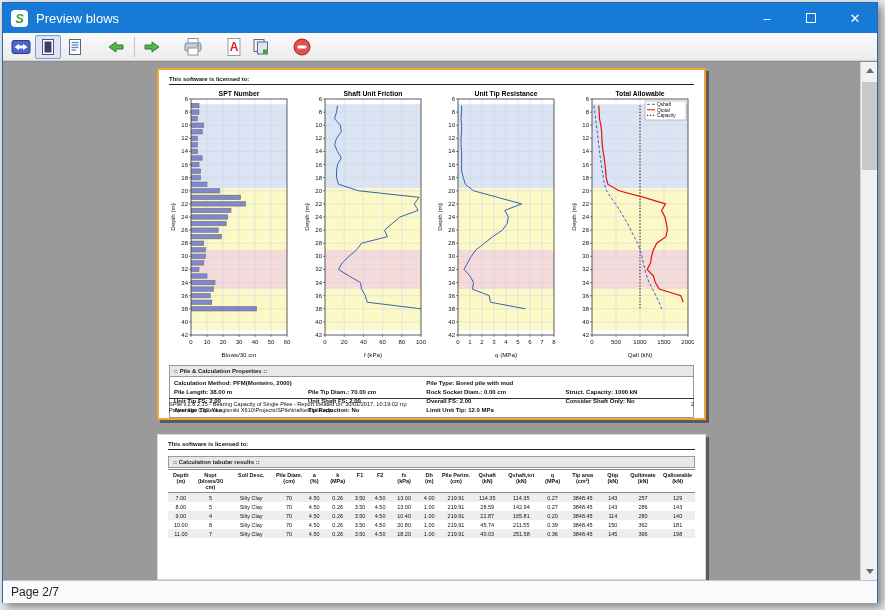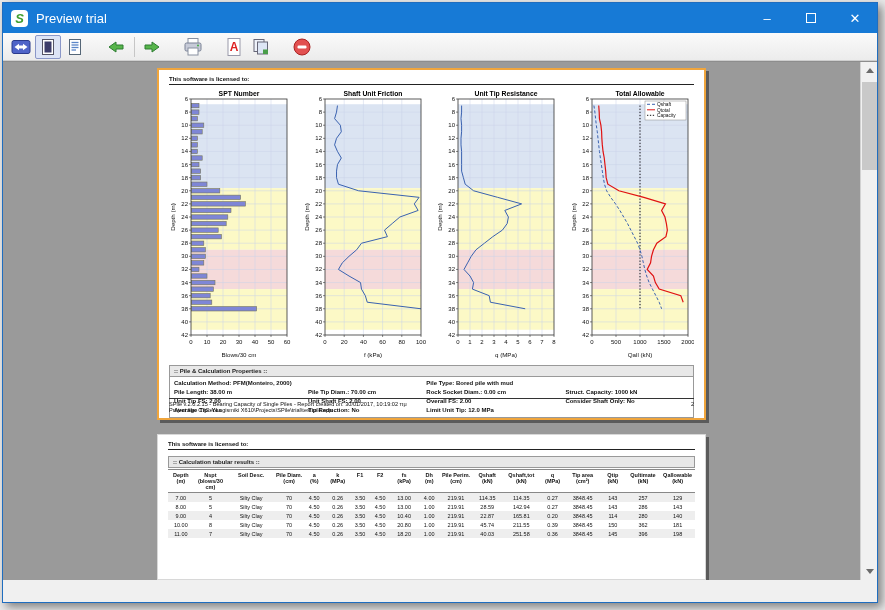"Preview trial" span.title { text: trial -> blows }
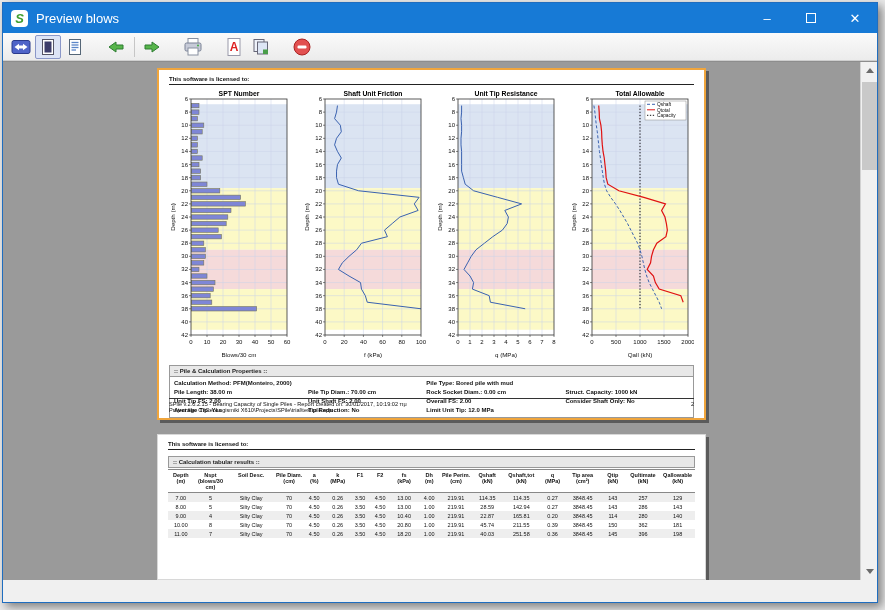"Page 2/7" div.statusbar { html: none -> <div> <span>Page 2/7</span> </div> }
